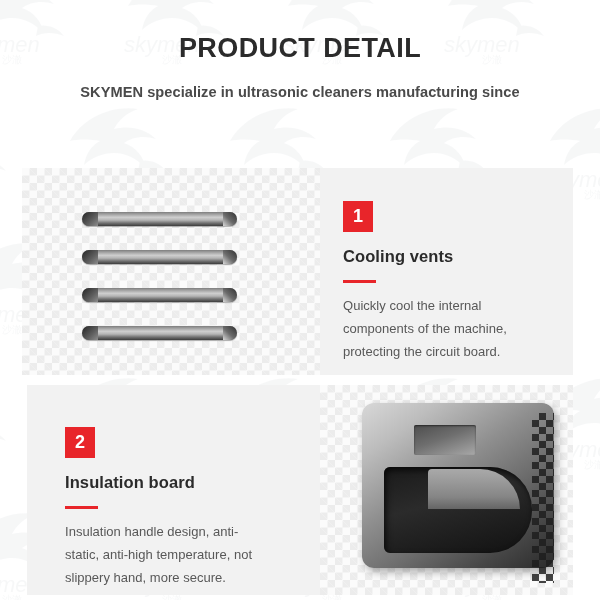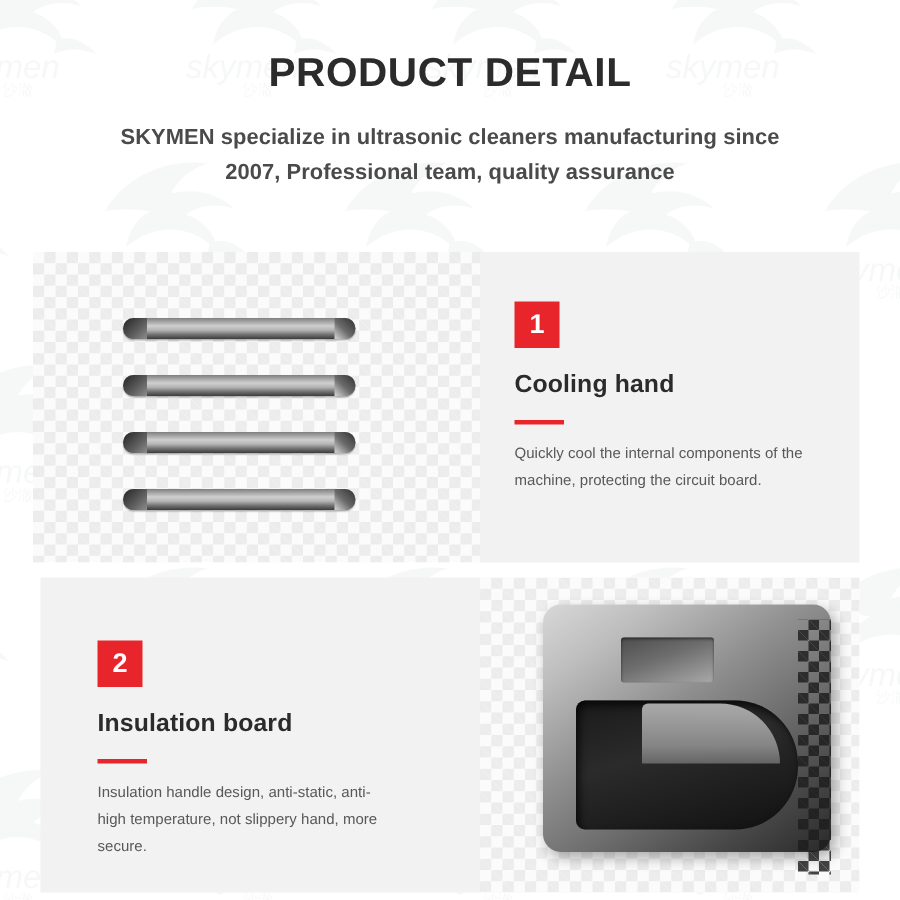"2007, Professional team, quality" span.sub-line { html: <span>2007, Professional team, quality assurance</span> -> none }
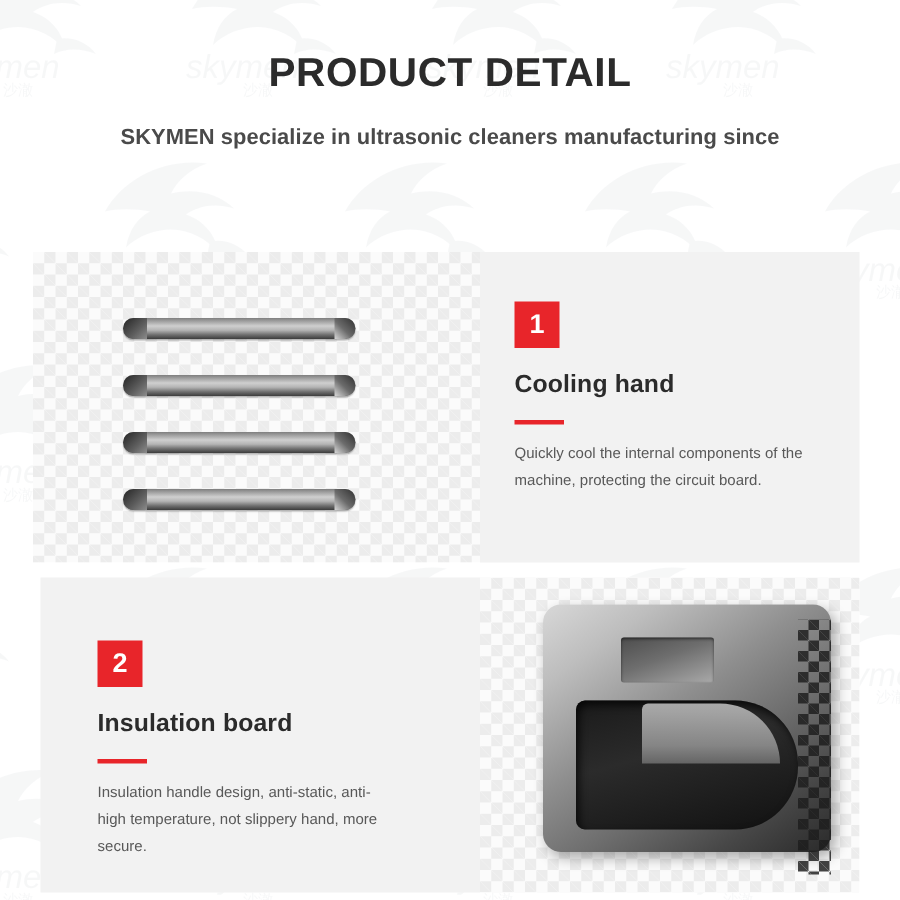"Cooling hand" h2.item-title { text: hand -> vents }
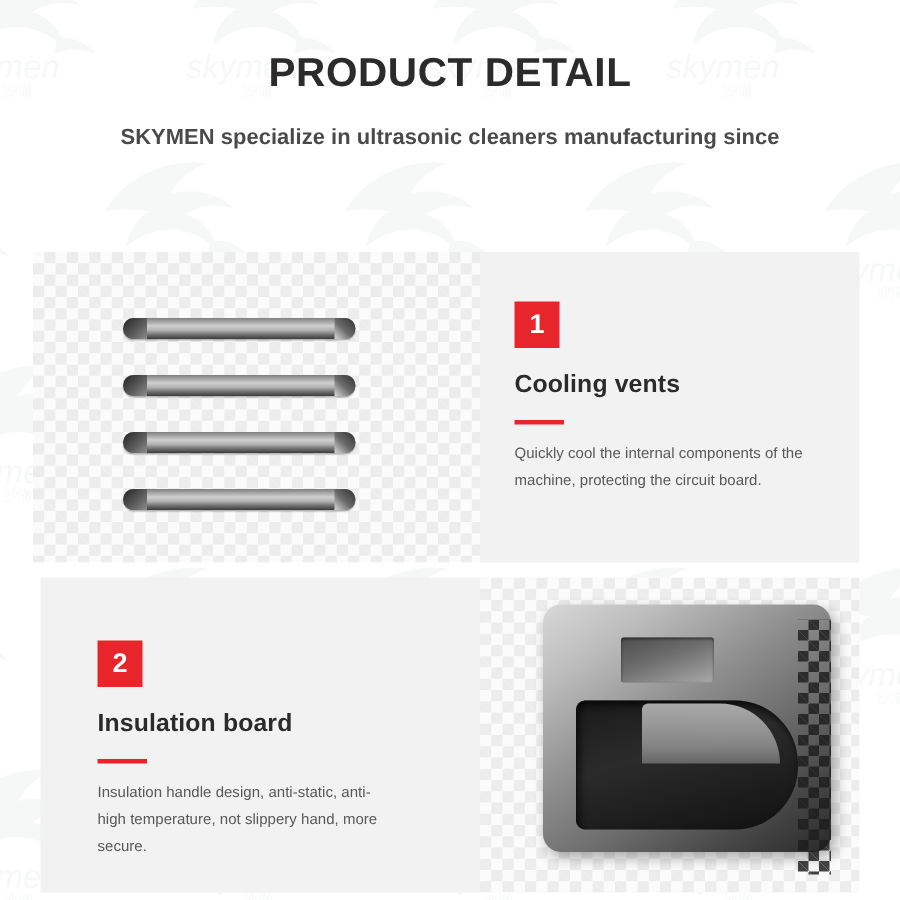"Quickly cool the internal components" .item-desc { font-size: 10px -> 13px }
